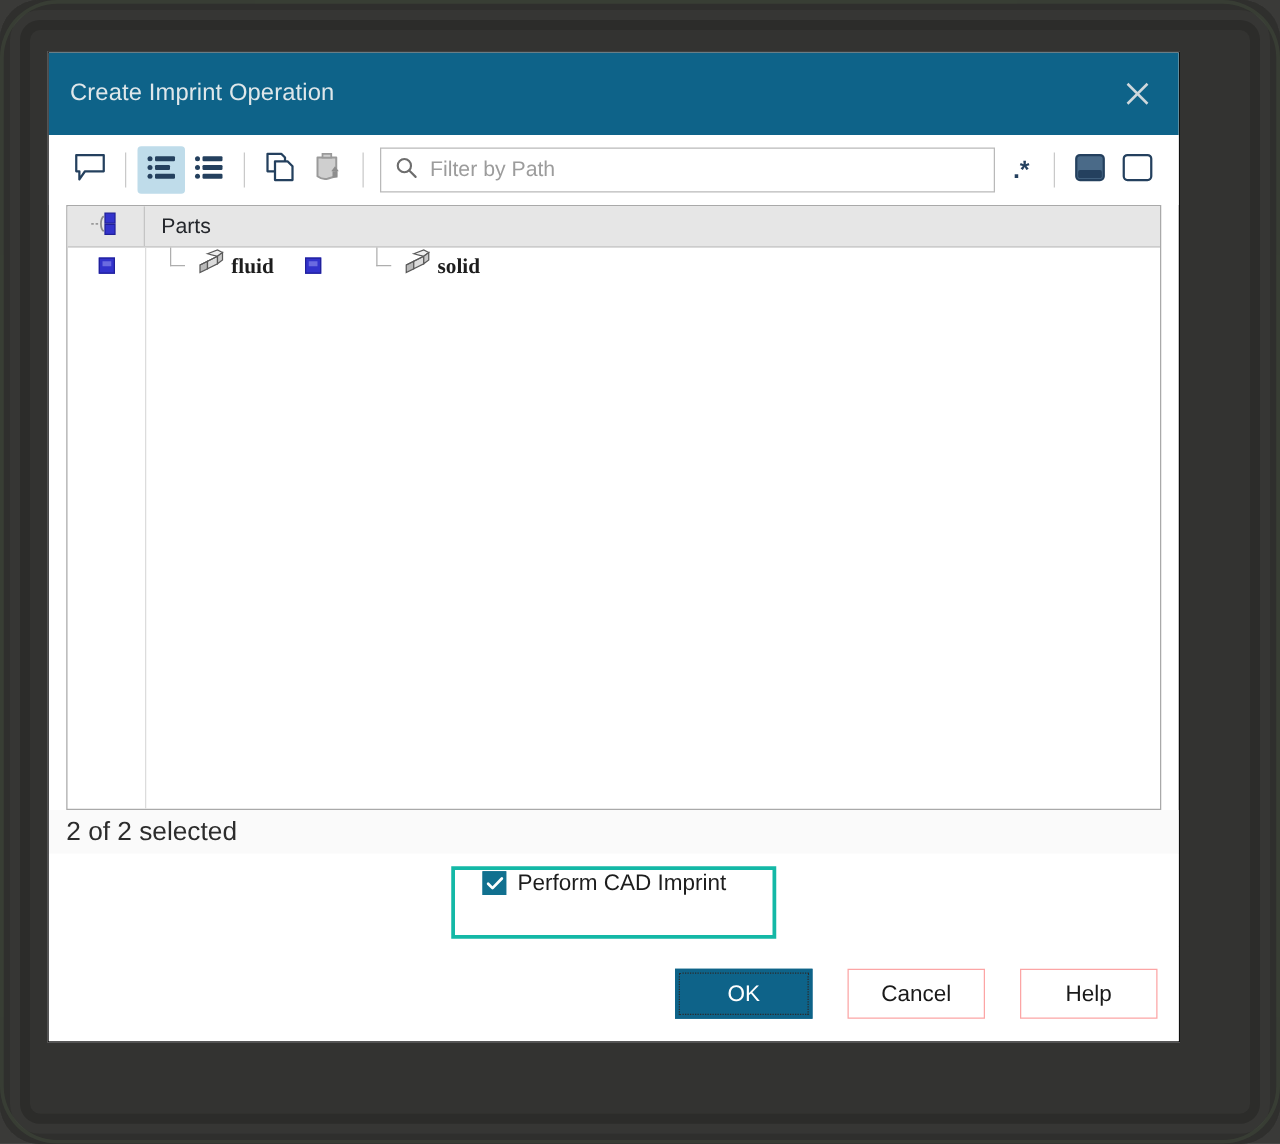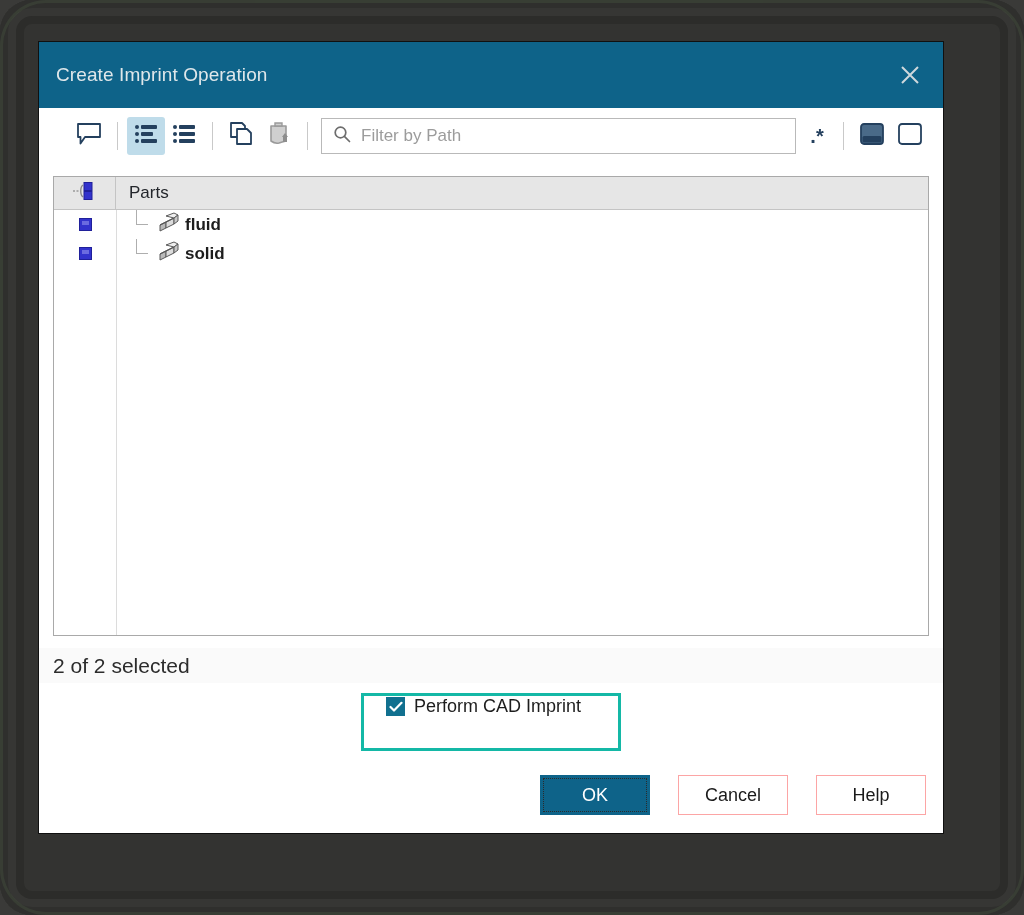"Filter by Path" .toolbar { padding: 0 14px 0 31px -> 0 14px 0 14px }
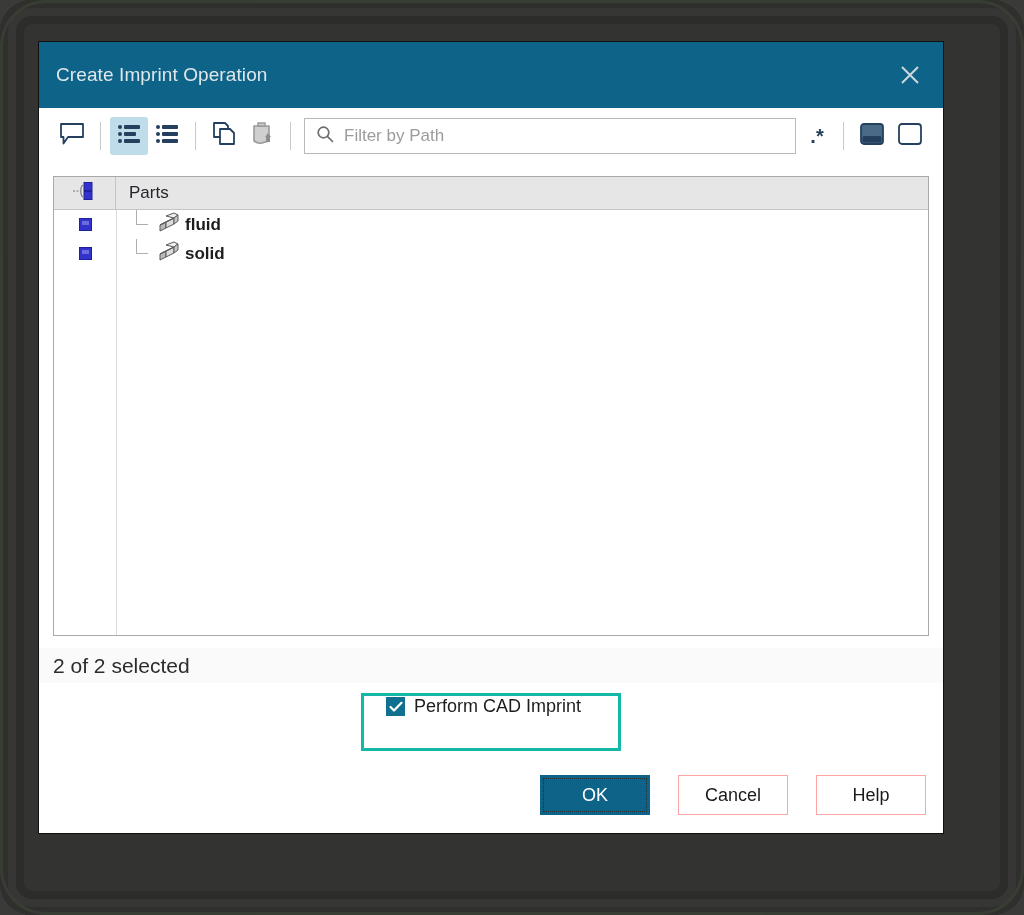"Parts" .tree-panel { margin: 12px 14px -> 0 14px }
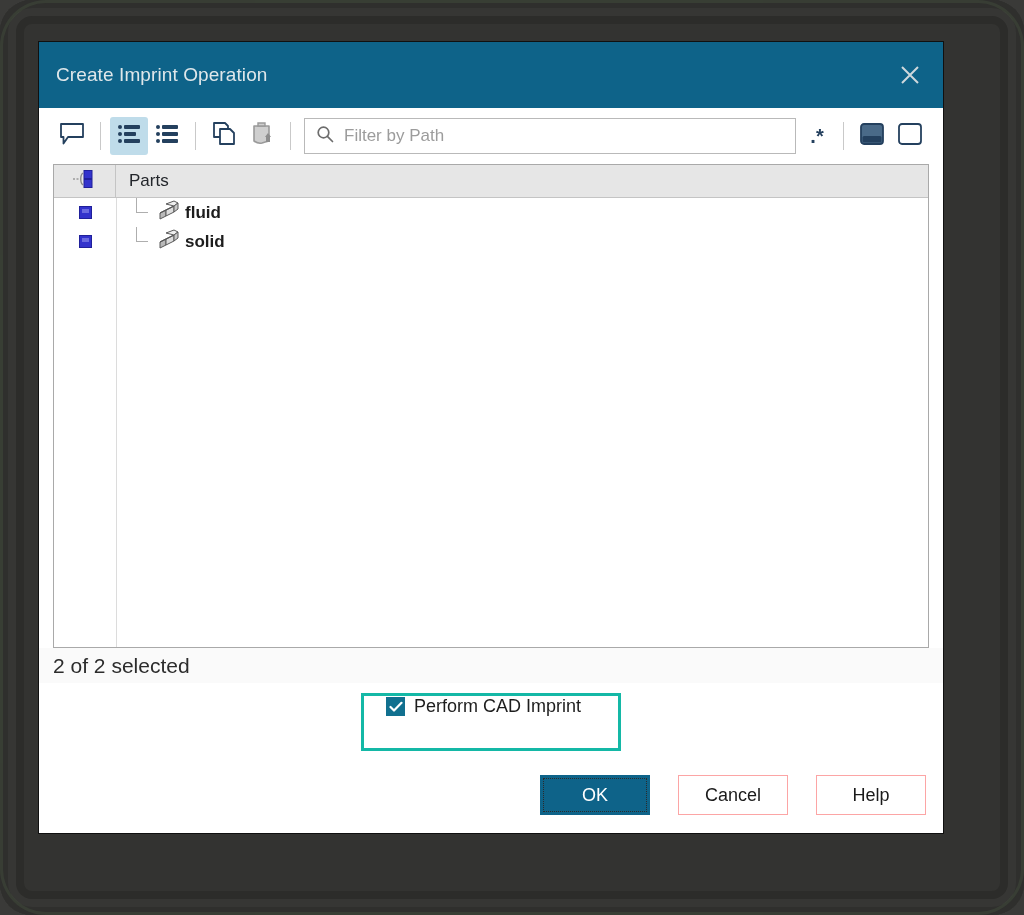"fluid" .tree-body { flex-direction: column -> row; font-family: none -> Liberation Serif, serif }
